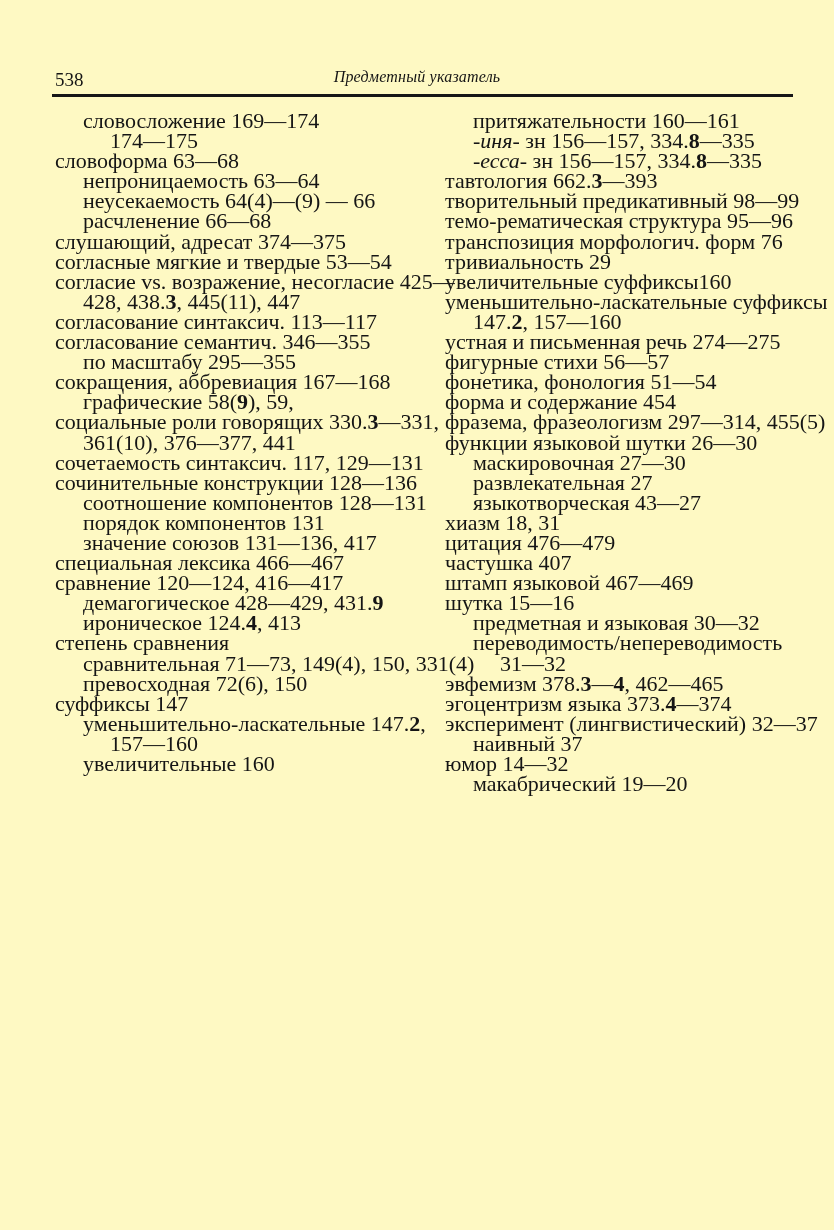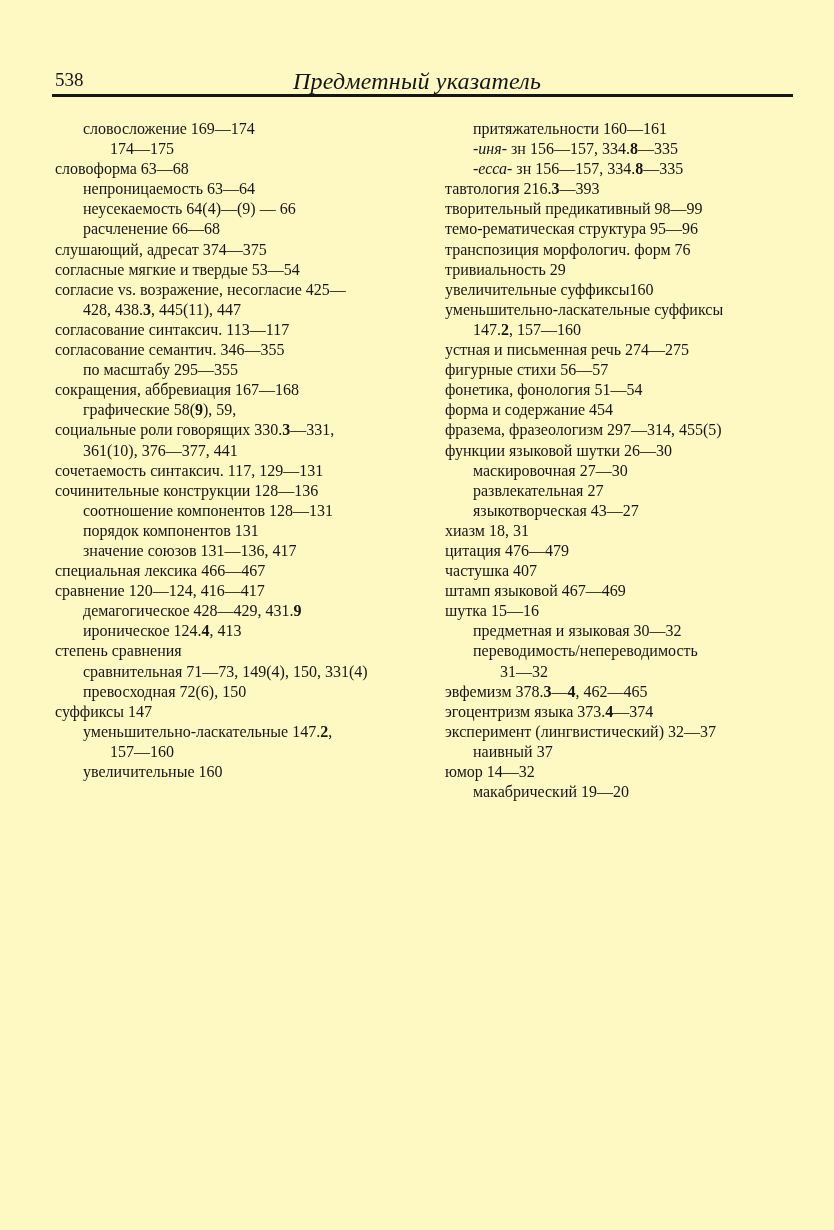"Предметный указатель" .header-title { font-size: 24px -> 16px }
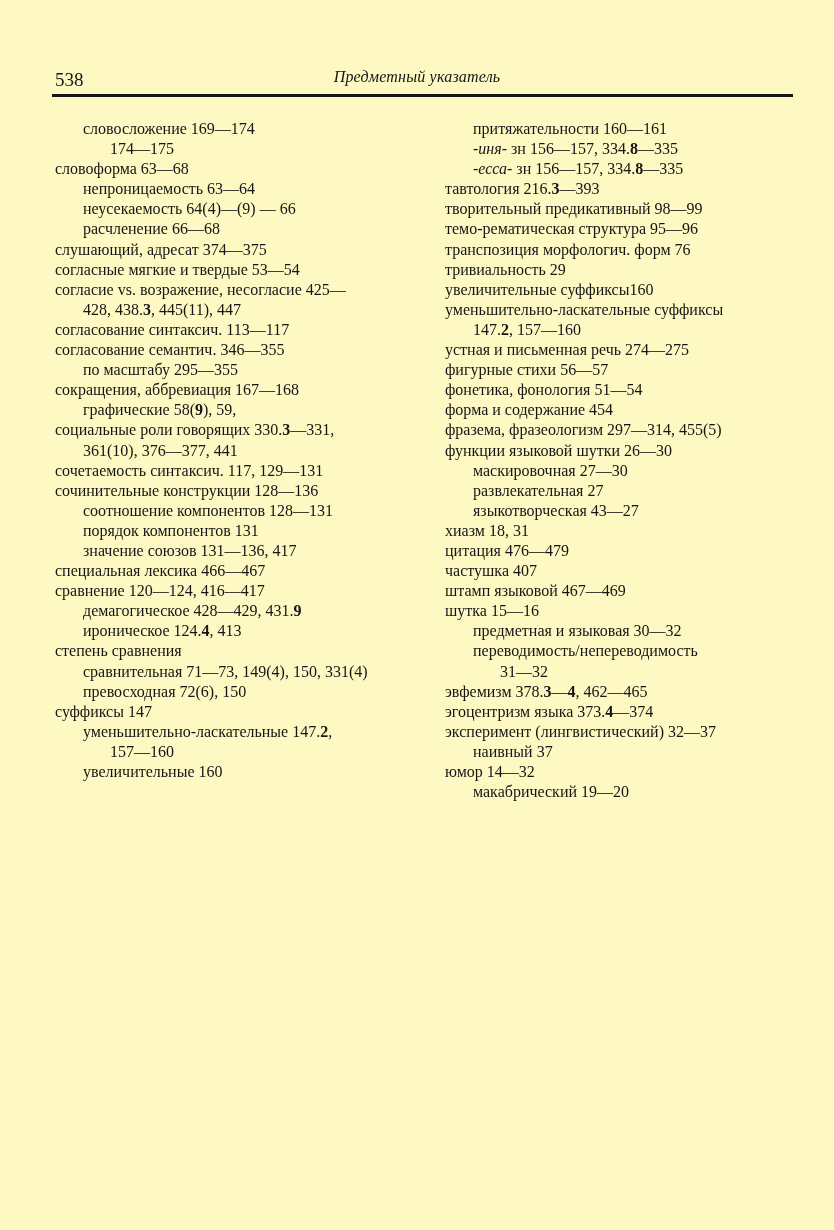"словосложение 169—174" .col { font-size: 16px -> 22px; top: 8px -> 0 }
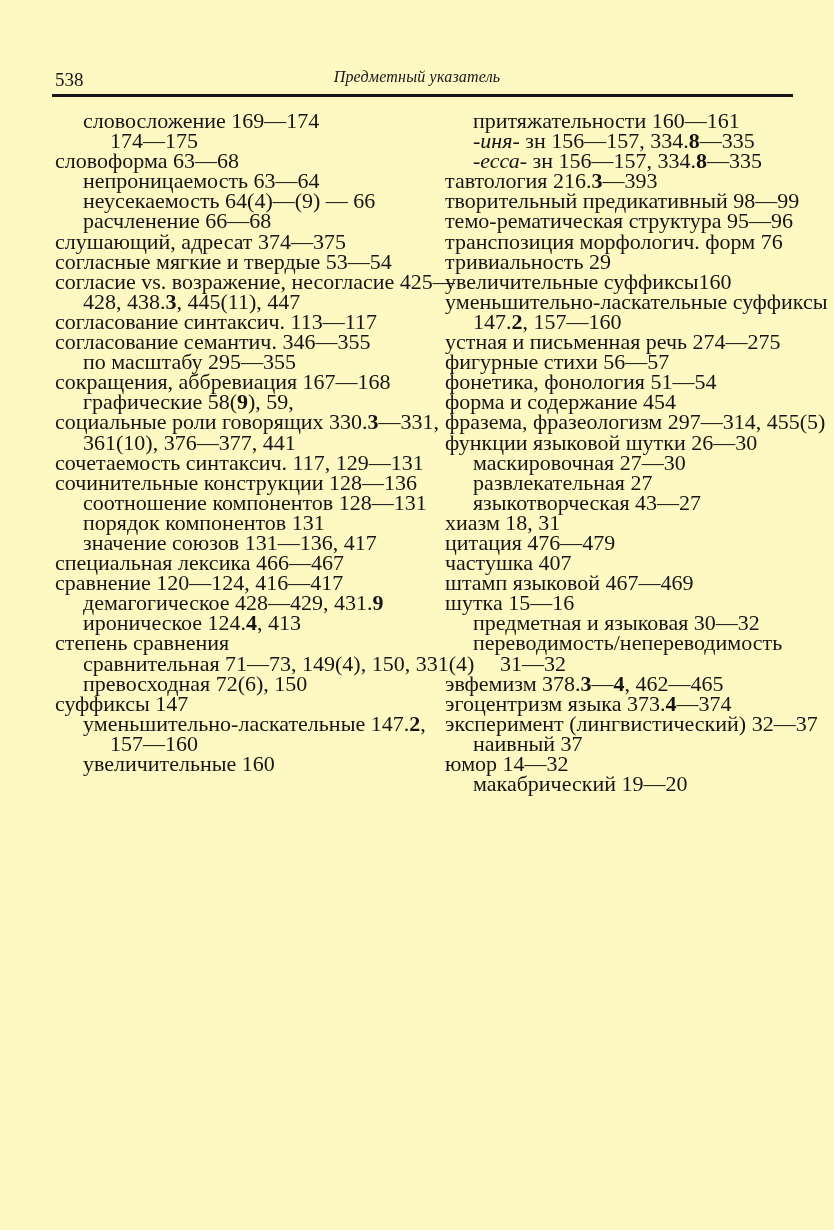"тавтология 216." span.seg-n { text: 216 -> 662 }
